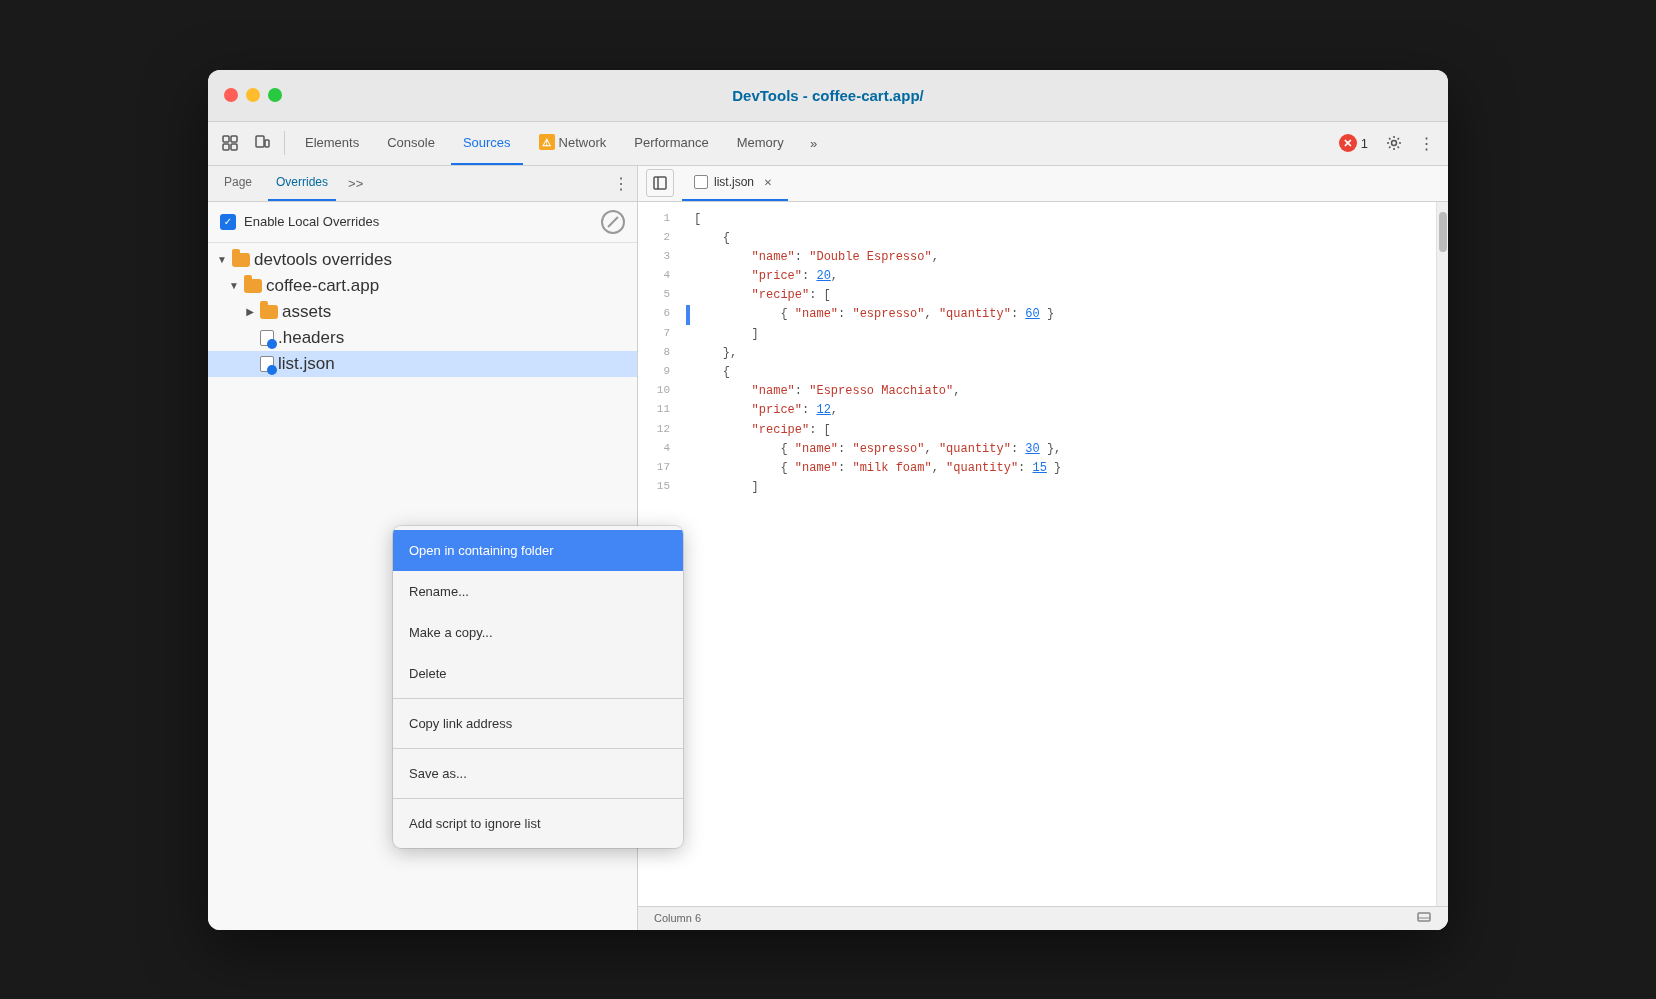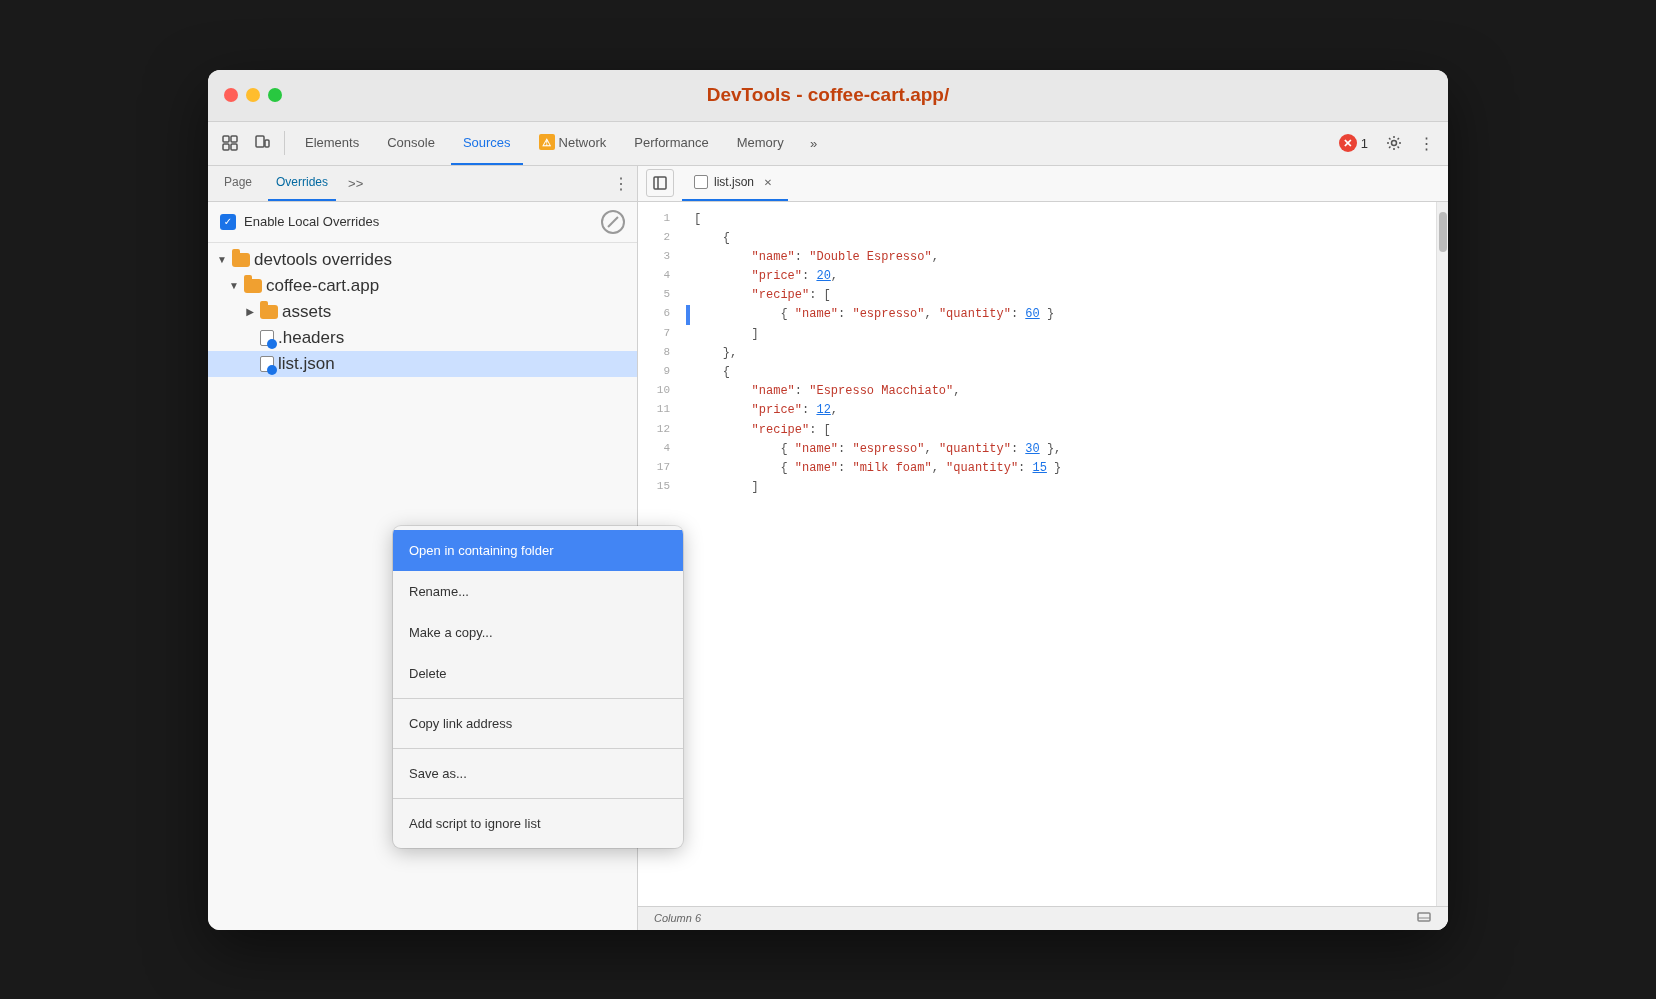"DevTools - coffee-cart.app/" .title-text { color: #c2410c -> #0369a1; font-size: 19px -> 15px }
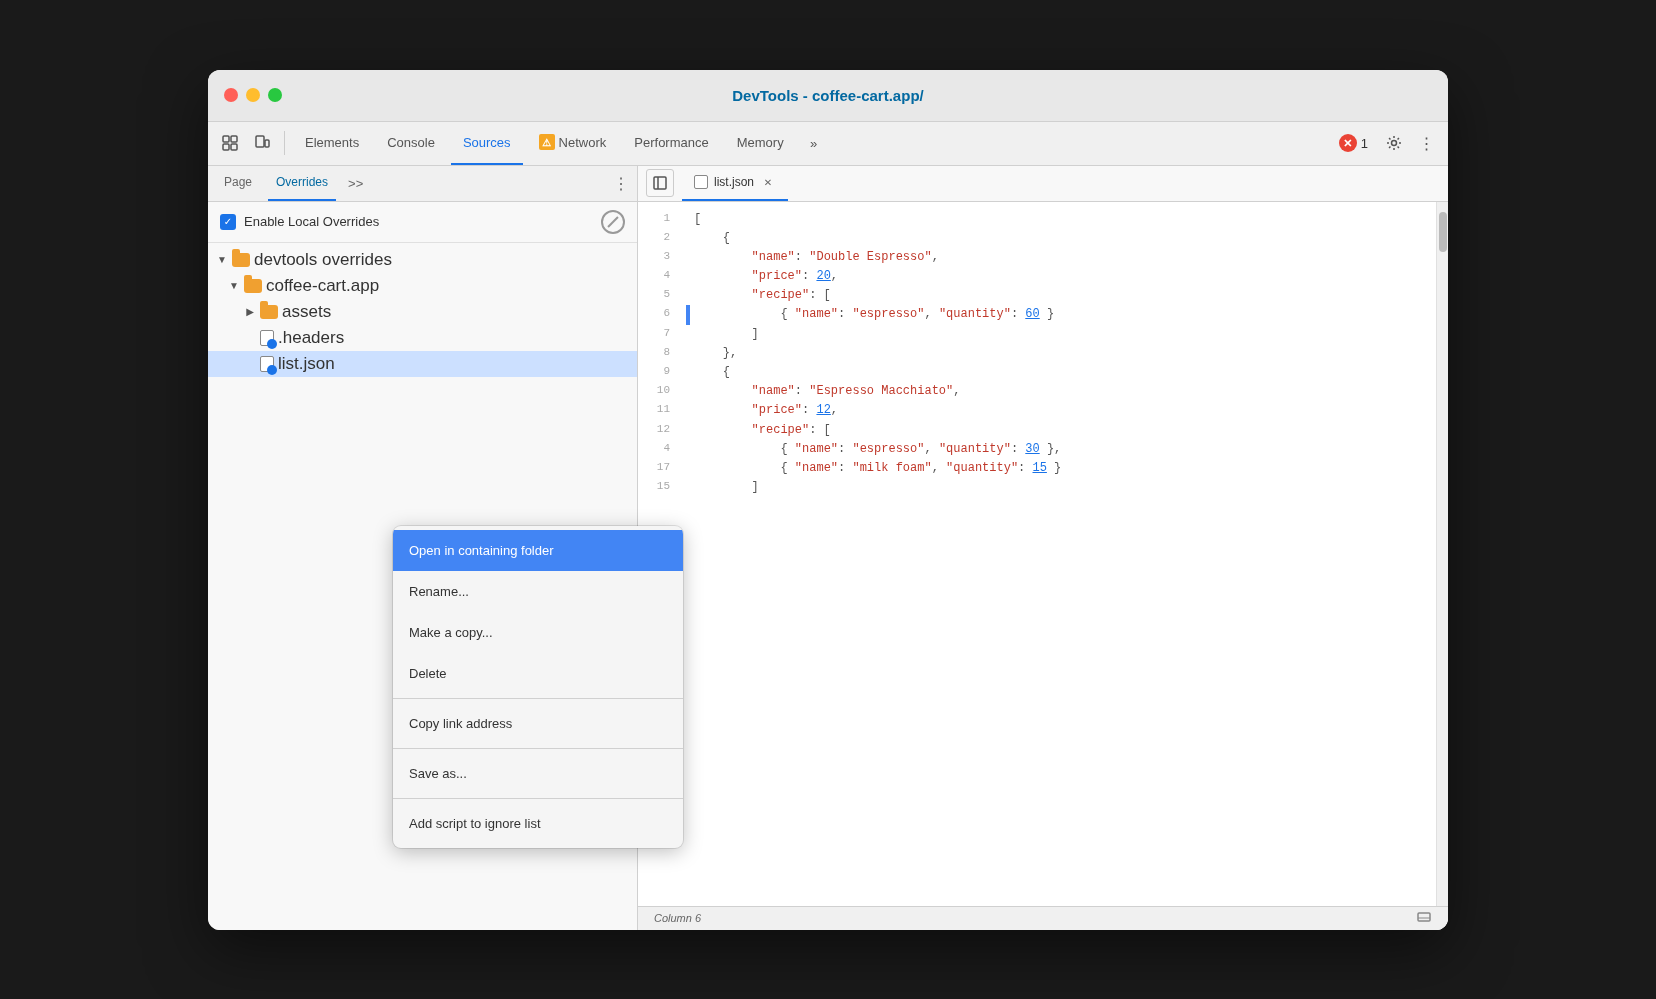"Column 6" .status-bar { font-style: italic -> none }
